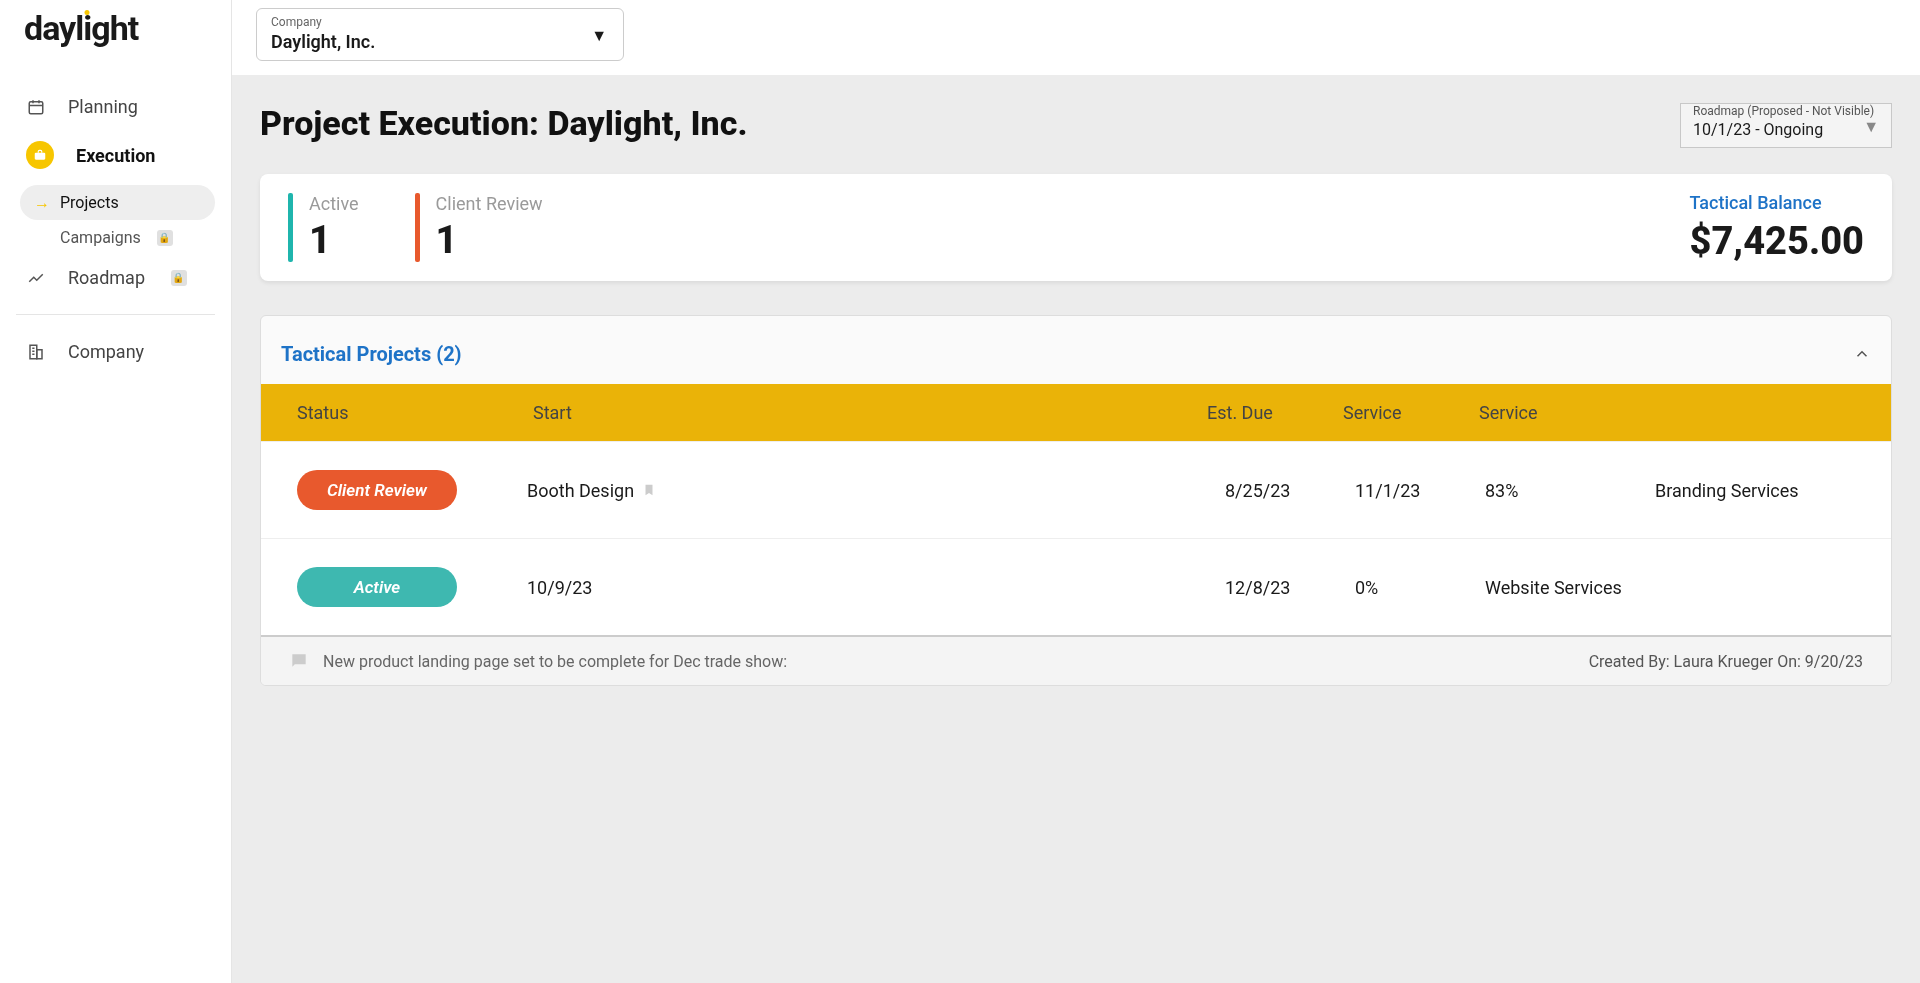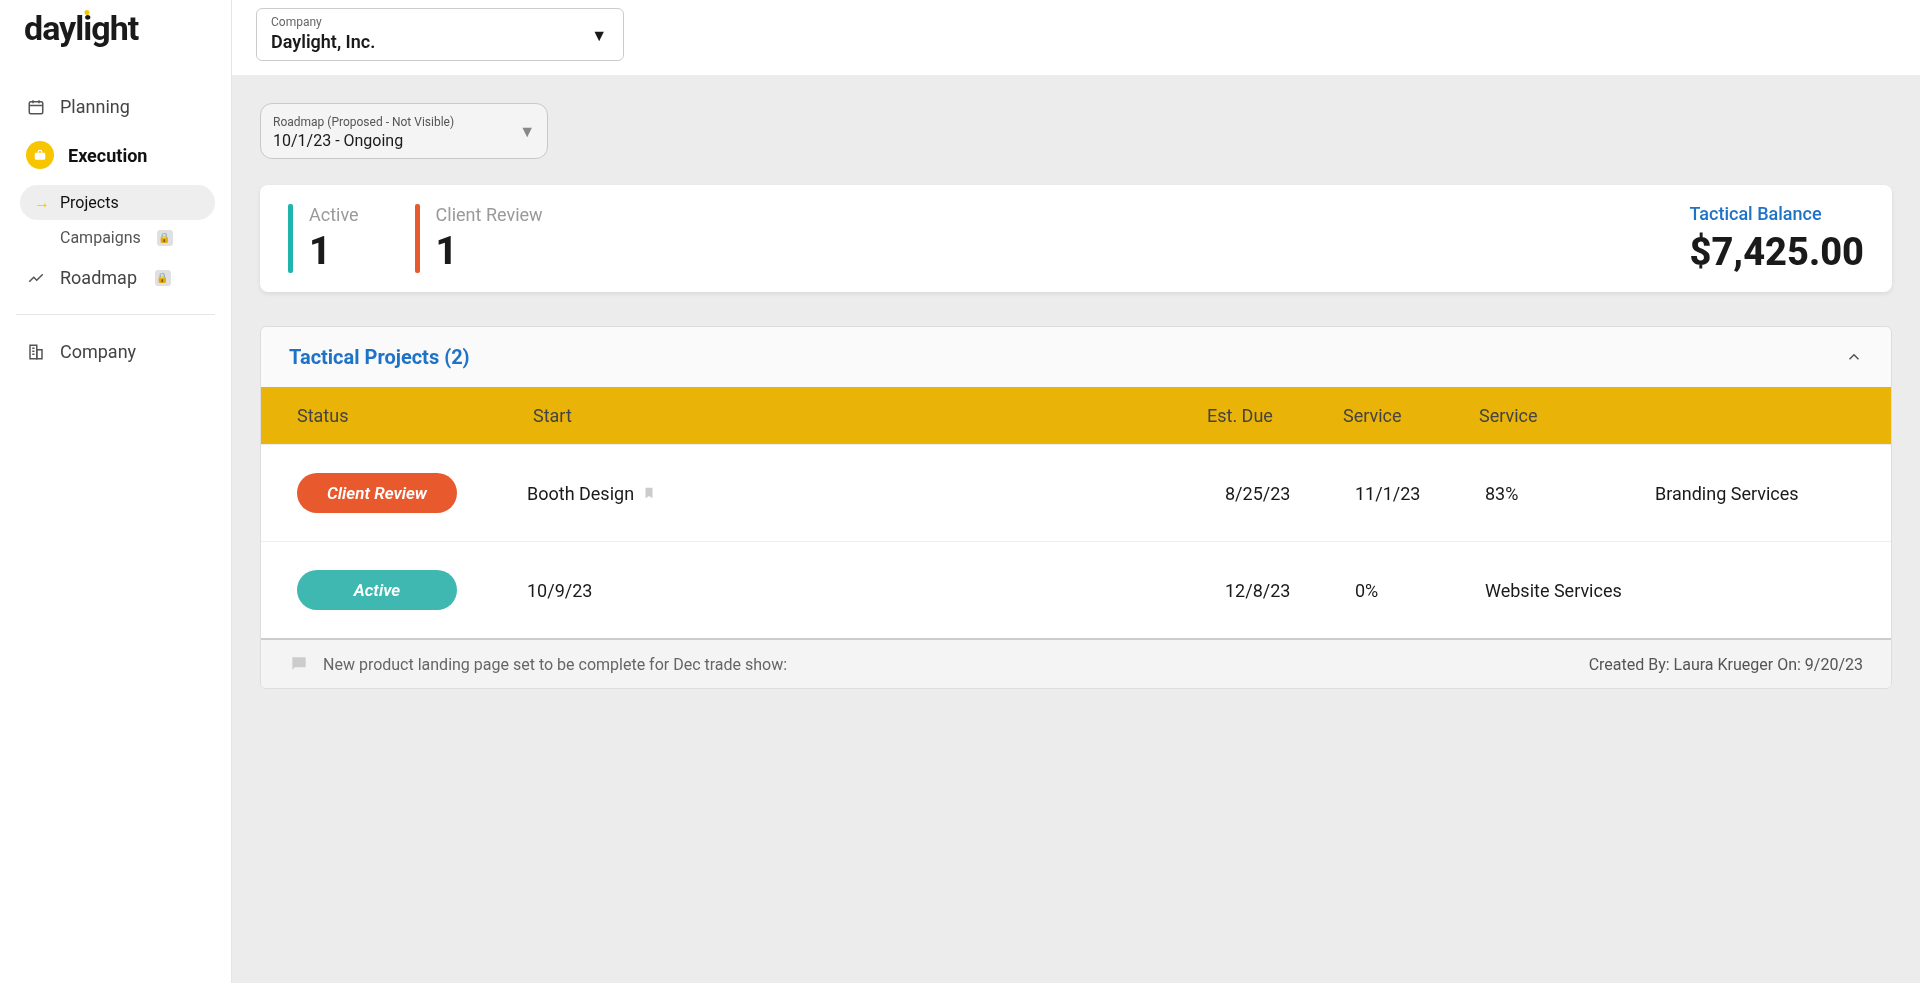"Planning" .nav-item { gap: 14px -> 22px }
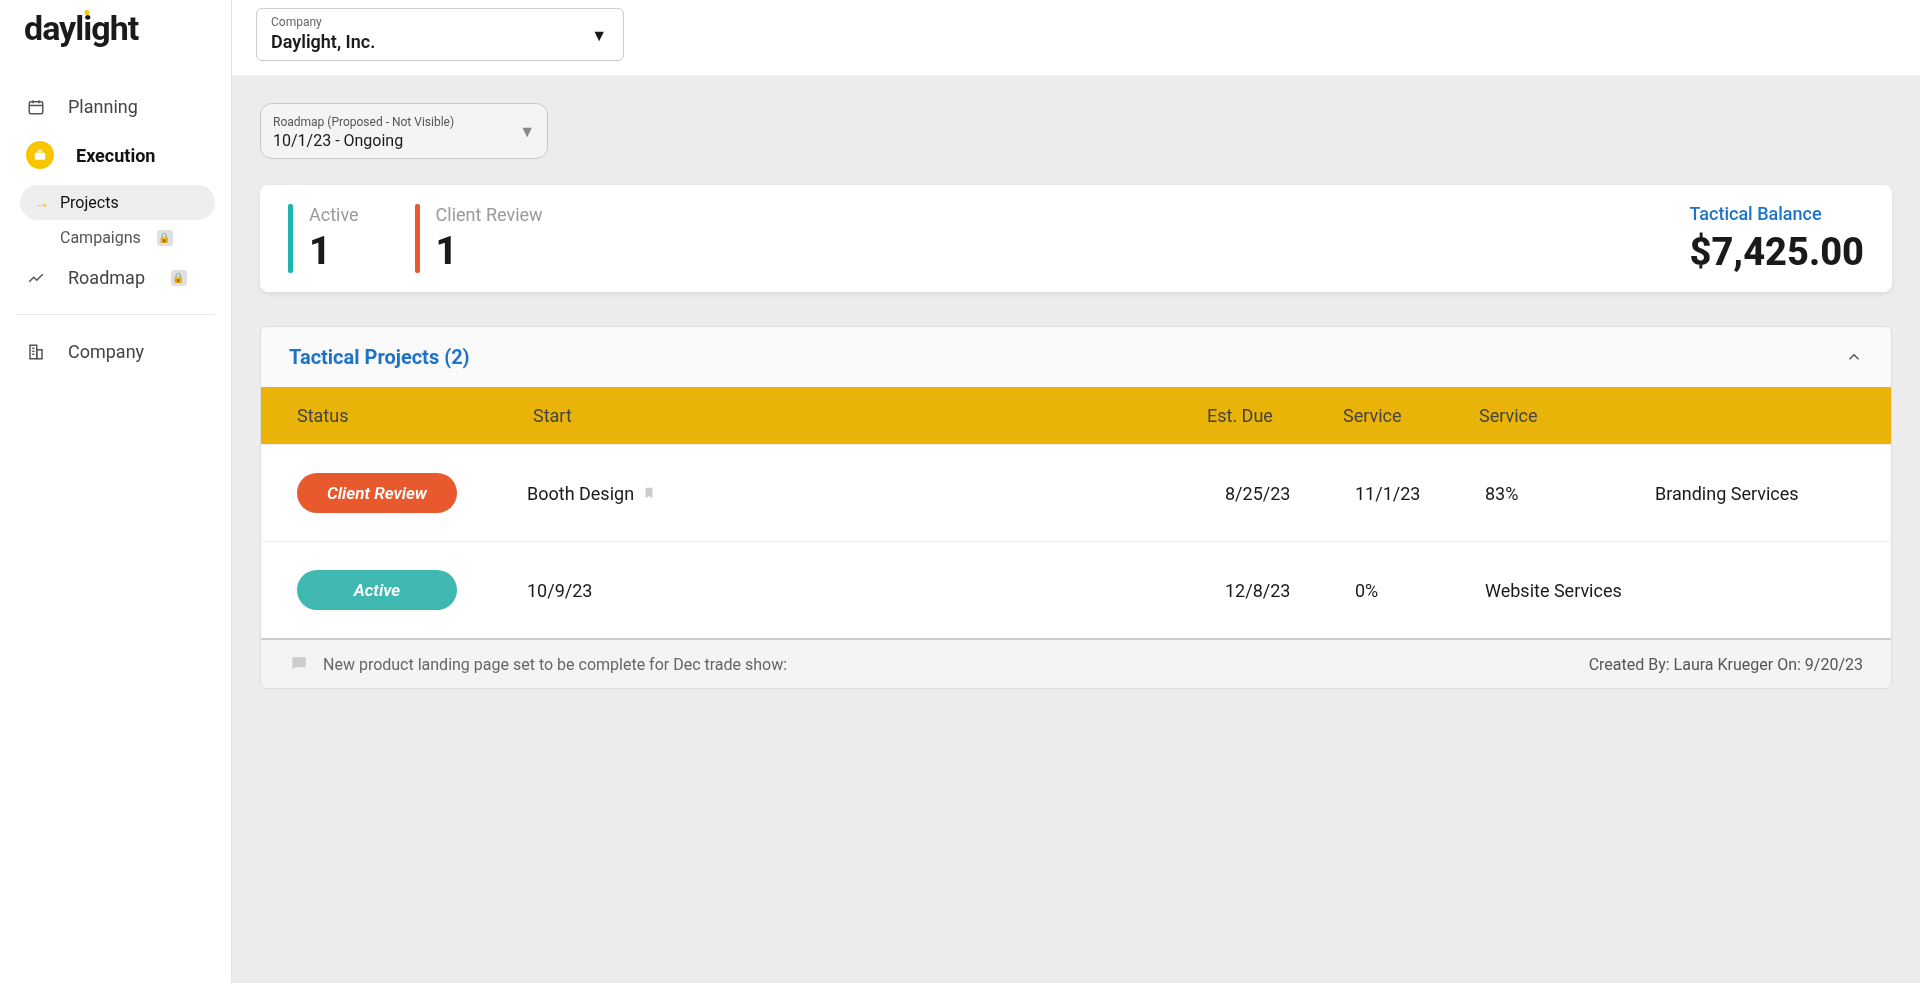"Project Execution: Daylight, Inc." h1.page-title { html: none -> <h1>Project Execution: Daylight, Inc.</h1> }
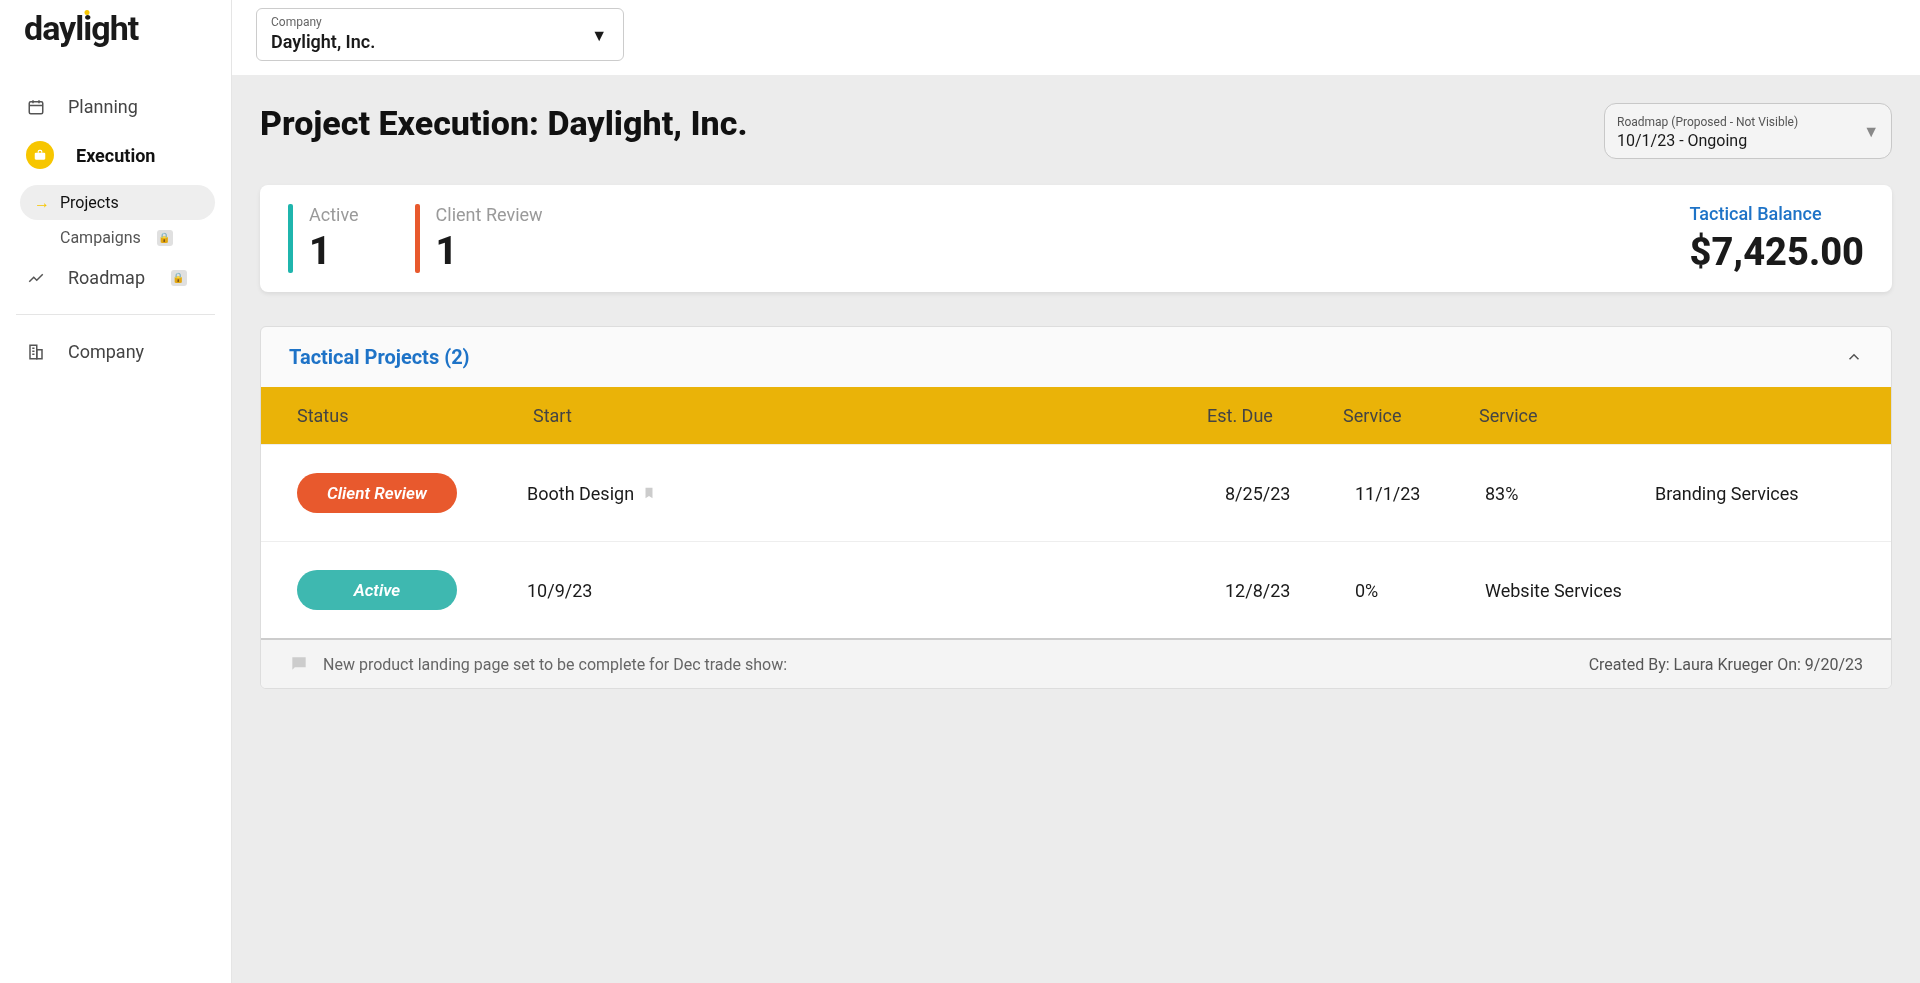"Roadmap (Proposed - Not Visible)" .roadmap { border-radius: 12px -> 0; padding: 11px 12px 8px 12px -> 0 12px 8px 12px; width: 288px -> 212px }
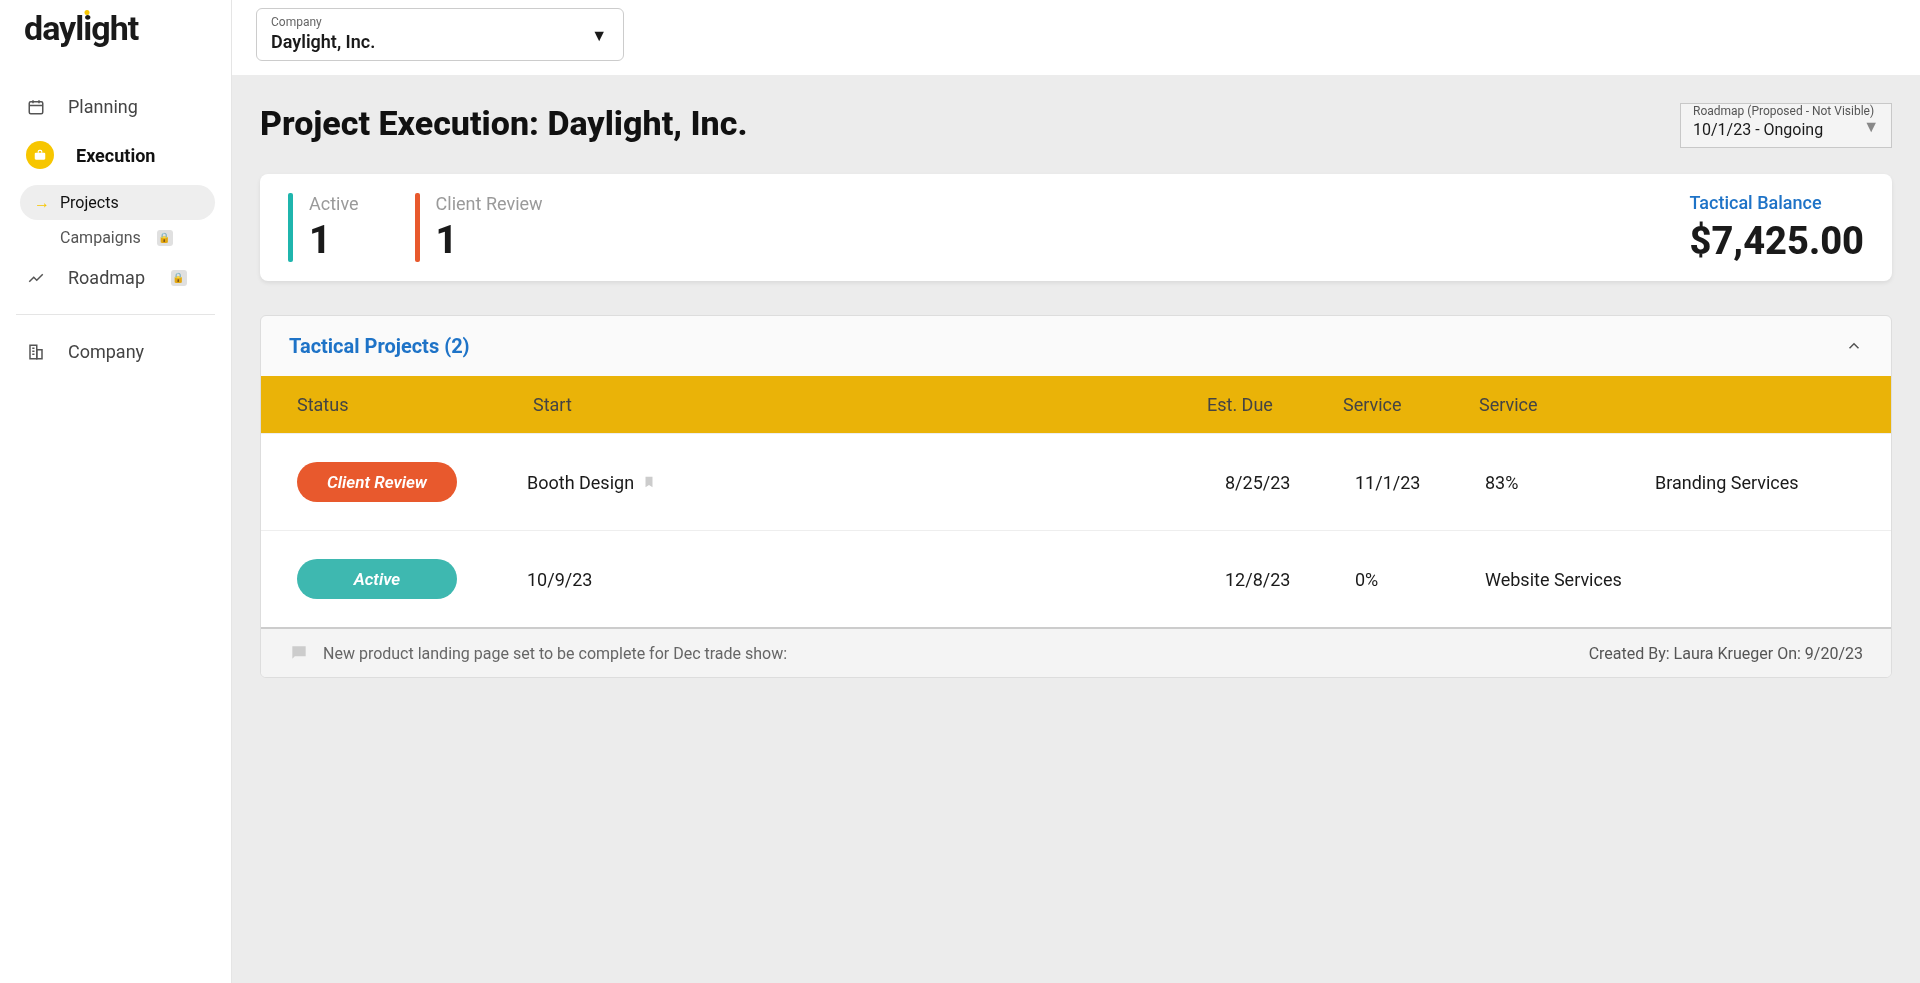"Tactical Projects (2)" .section-header { margin-top: none -> 8px; padding: 18px 28px -> 18px 20px }
